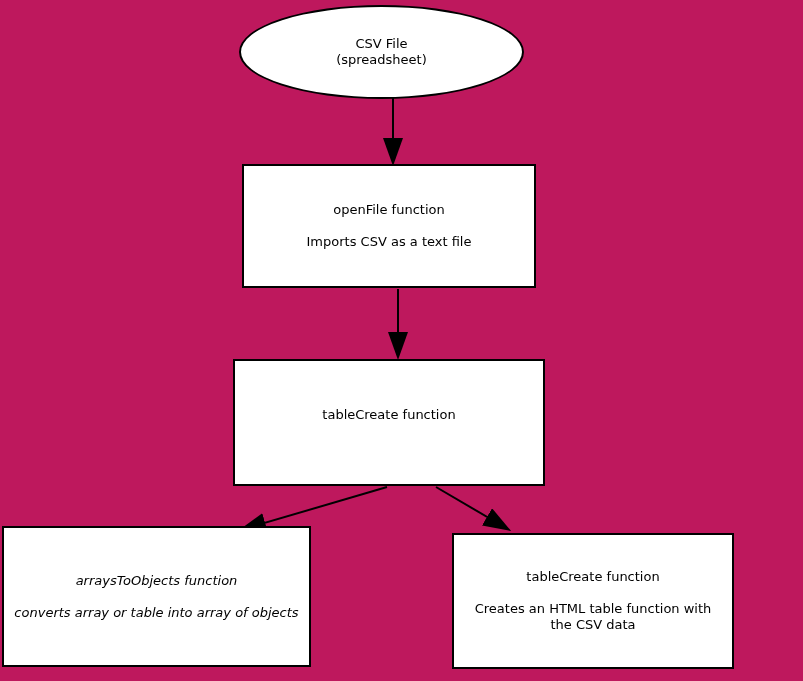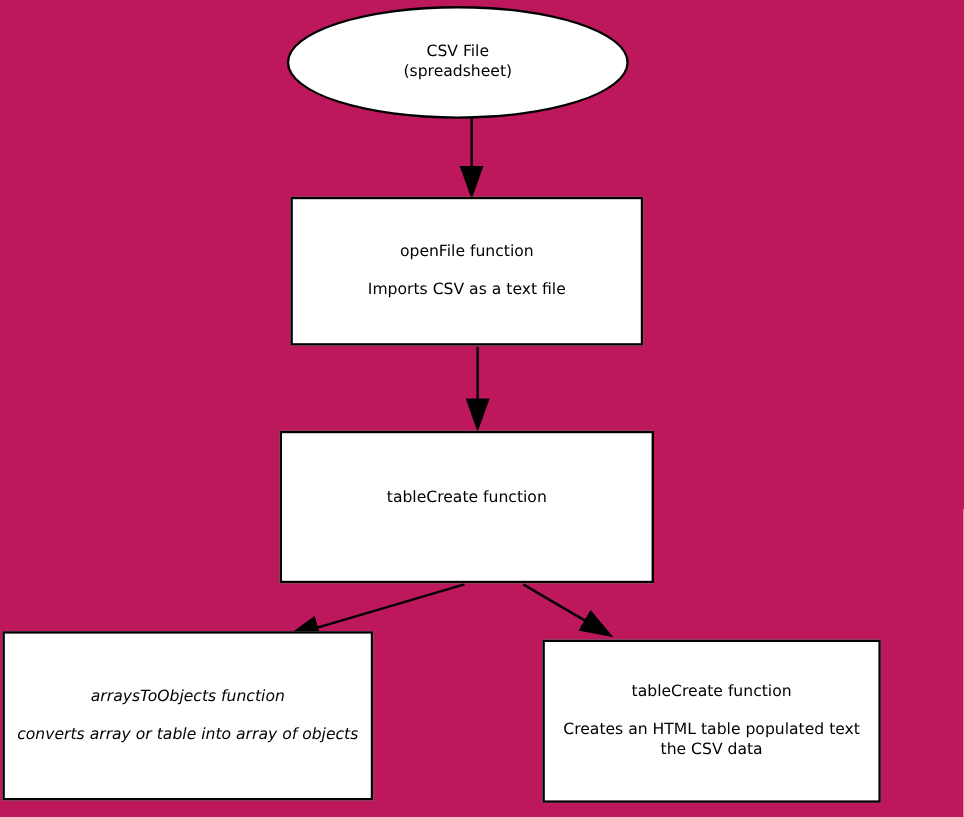"Creates an HTML table populated" div.body { text: populated text -> function with }
